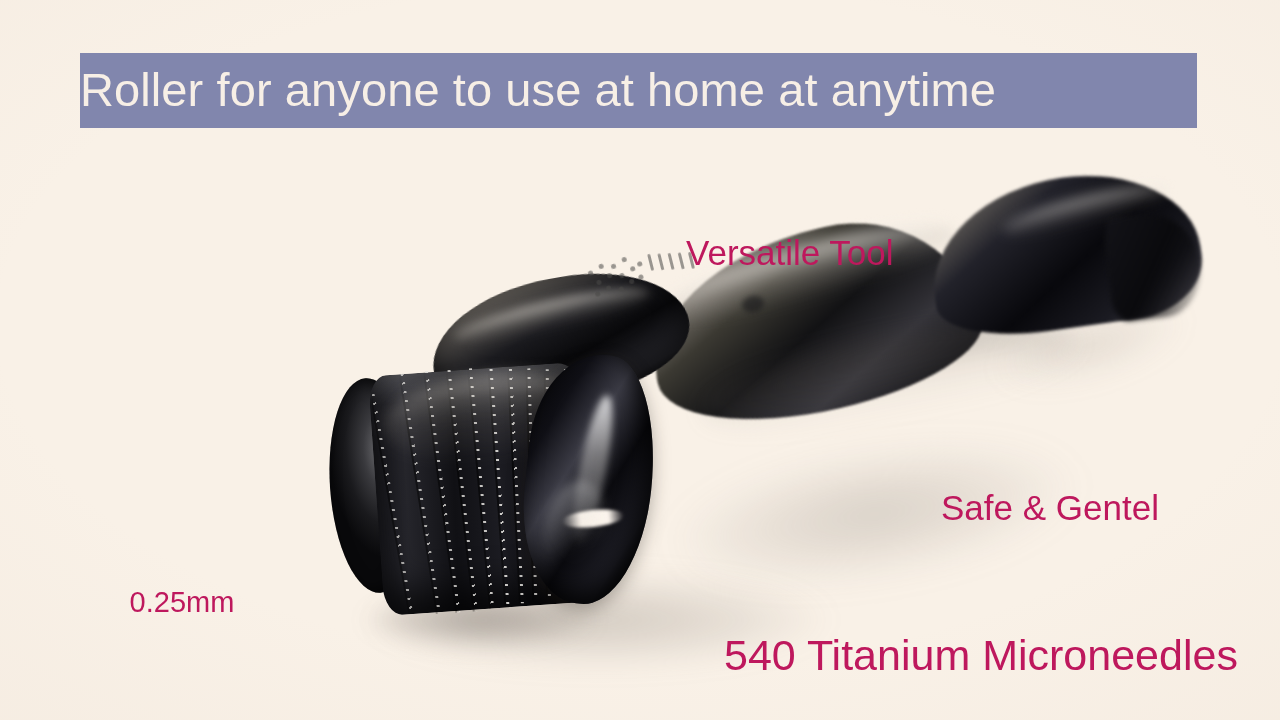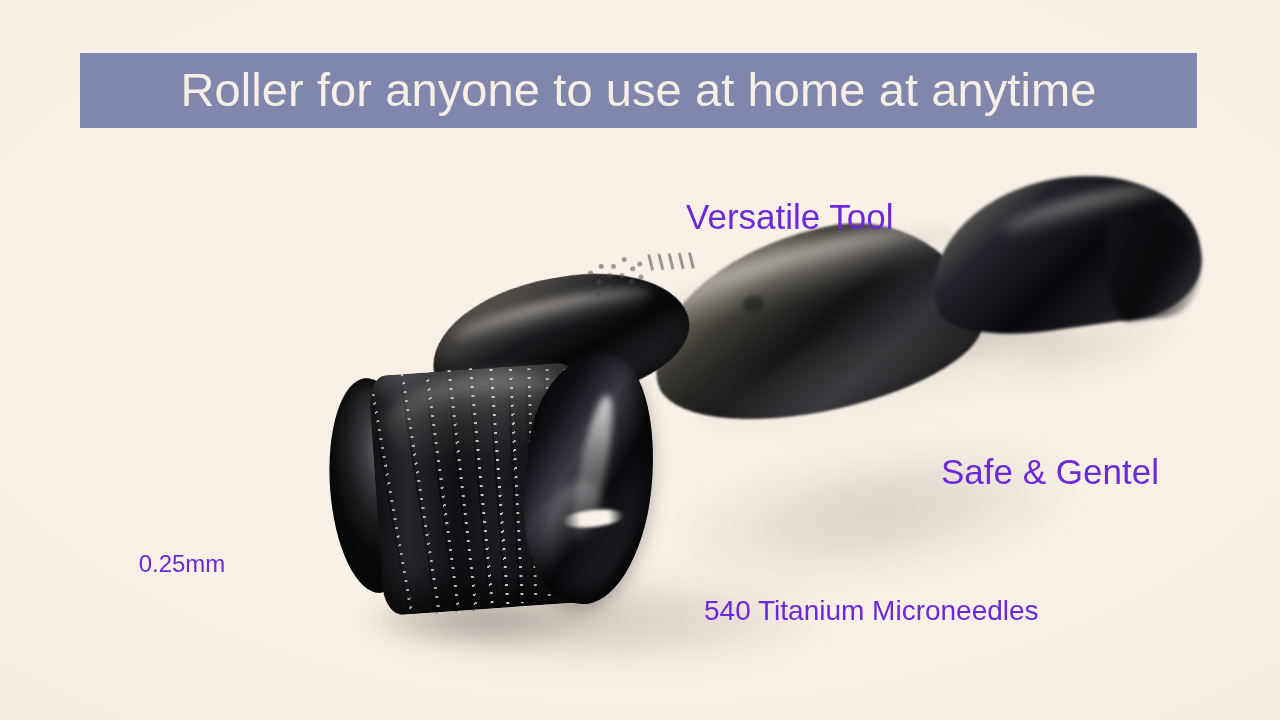"Roller for anyone to use" #banner { justify-content: center -> none }
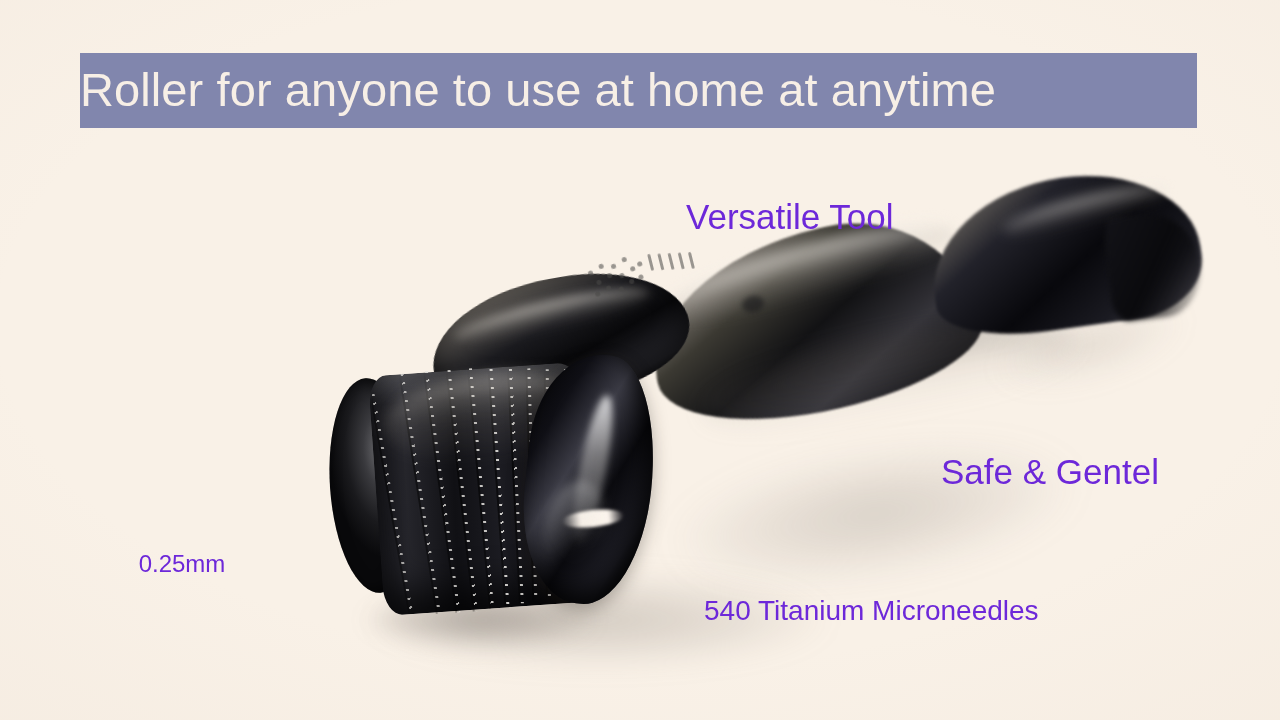"Versatile Tool" .label { color: #6d28d9 -> #be185d; margin-top: none -> 36px }
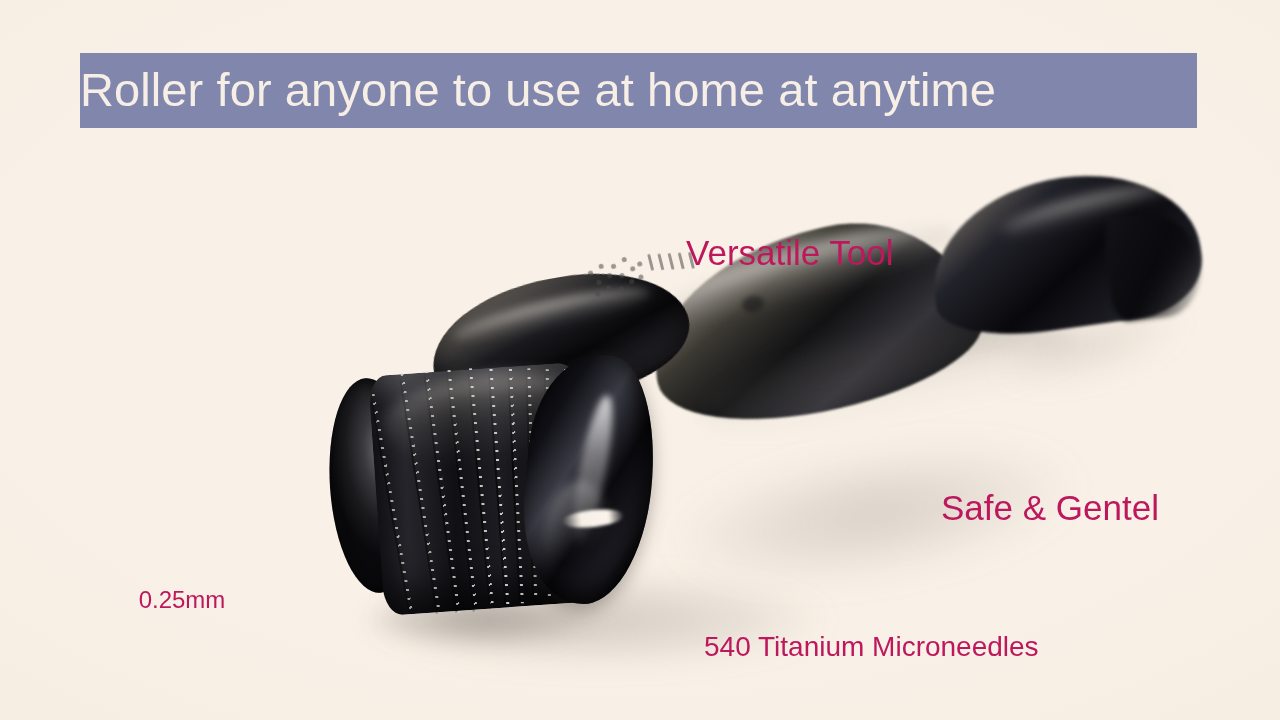"0.25mm" #label-length { font-size: 24px -> 29px }
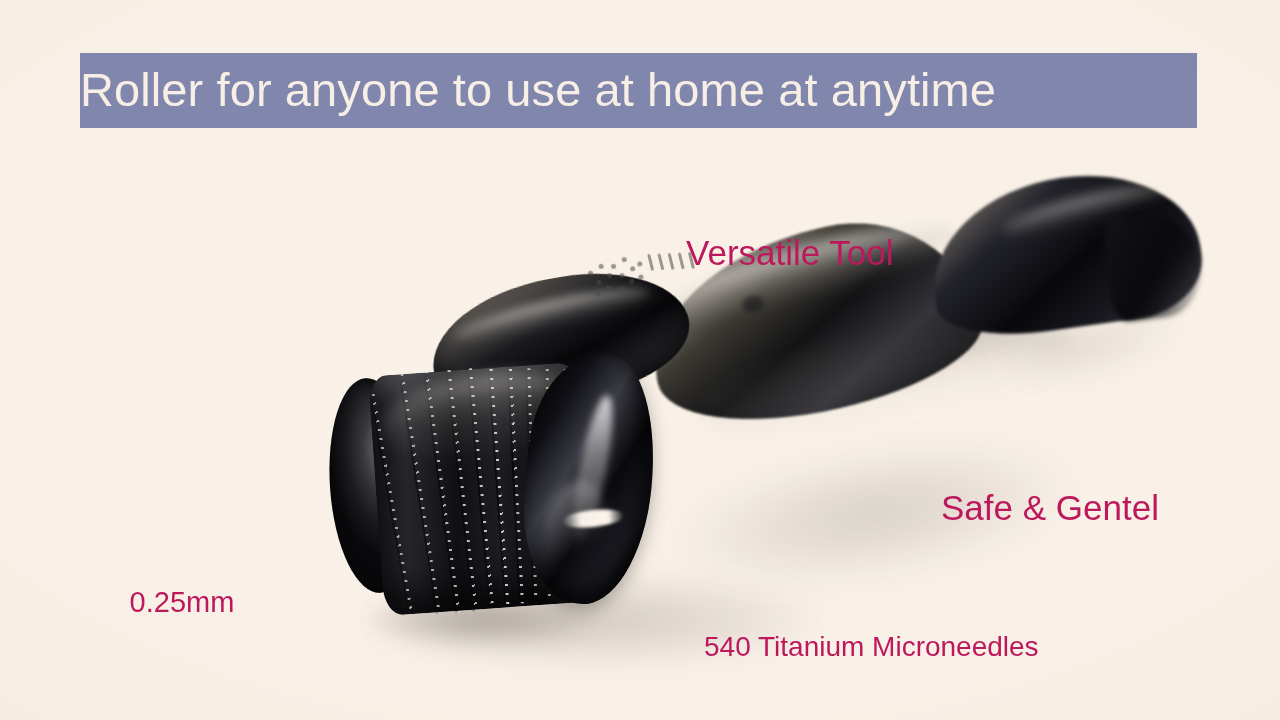"540 Titanium Microneedles" #label-needles { font-size: 28px -> 43px; left: 704px -> 724px }
